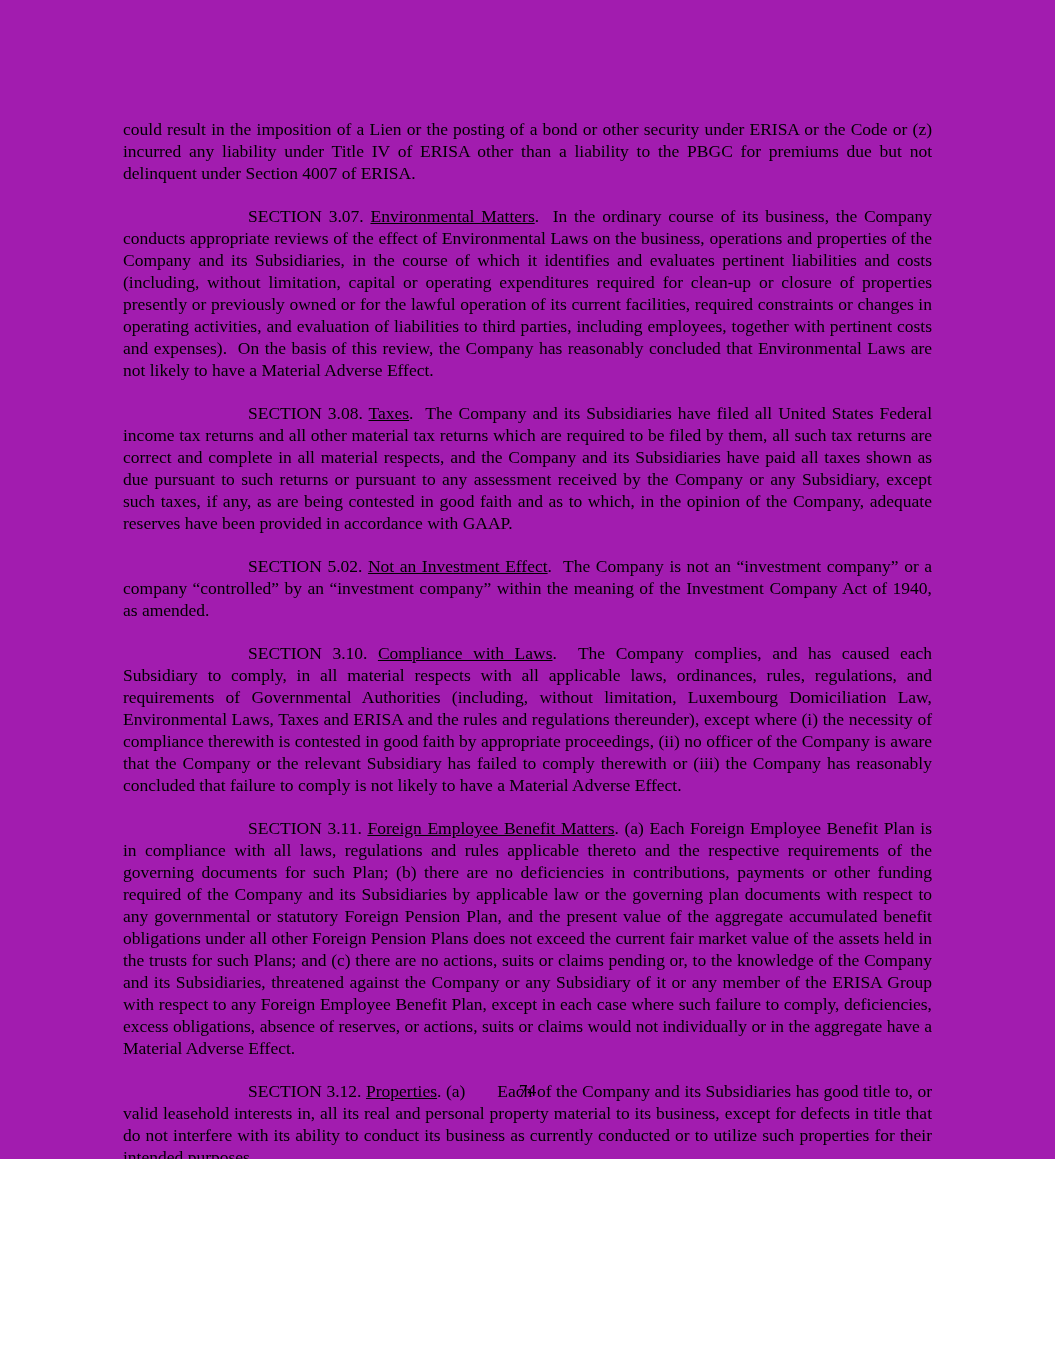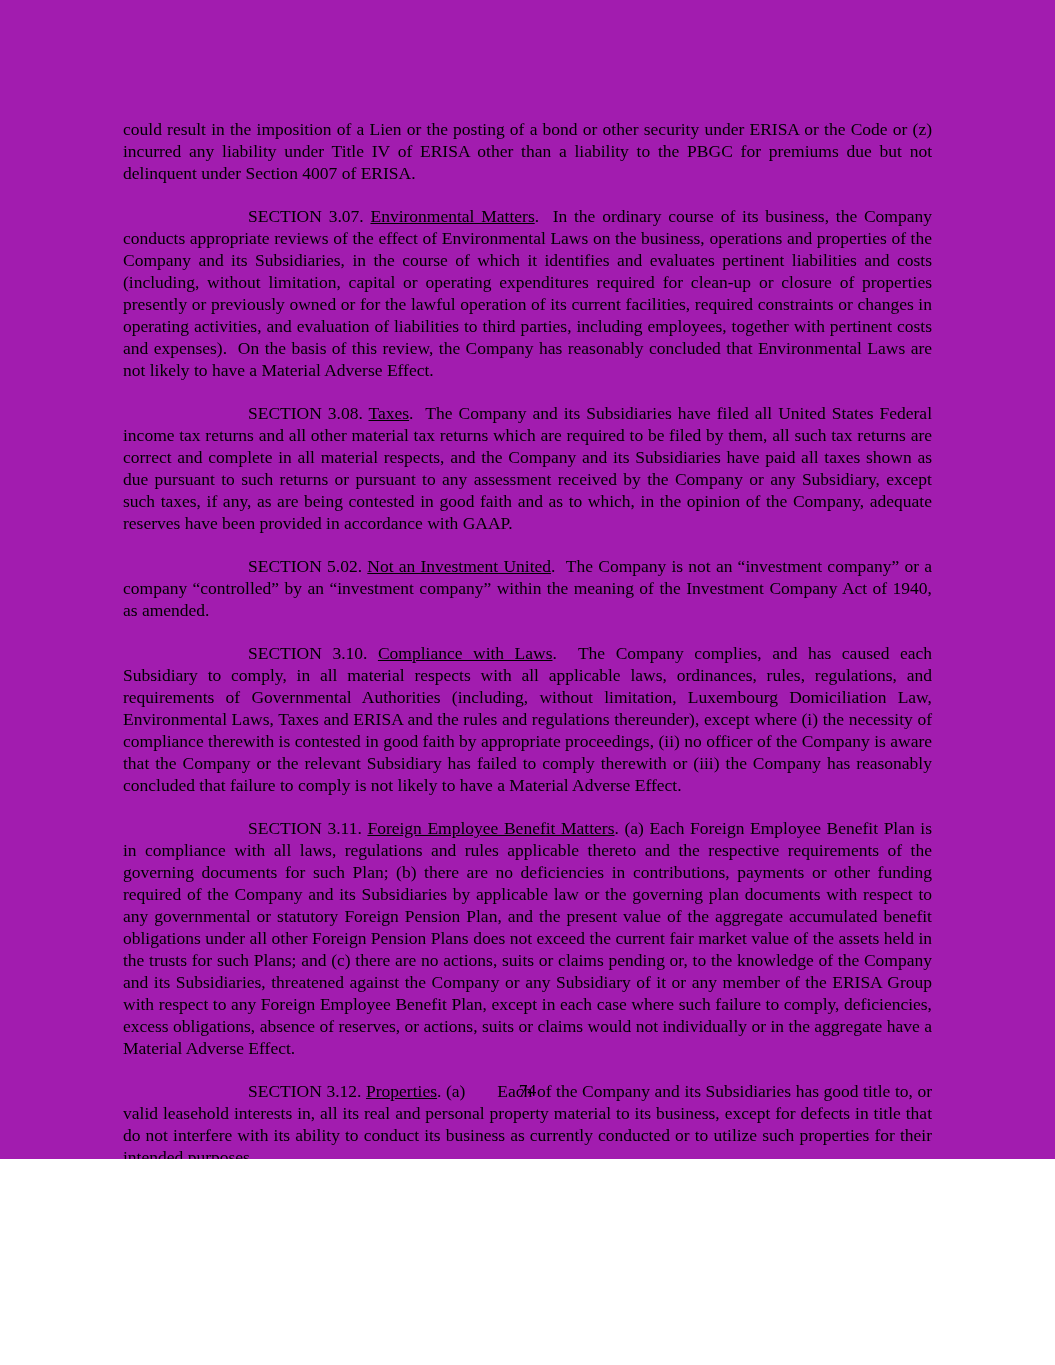"Not an Investment United" span.u { text: United -> Effect }
